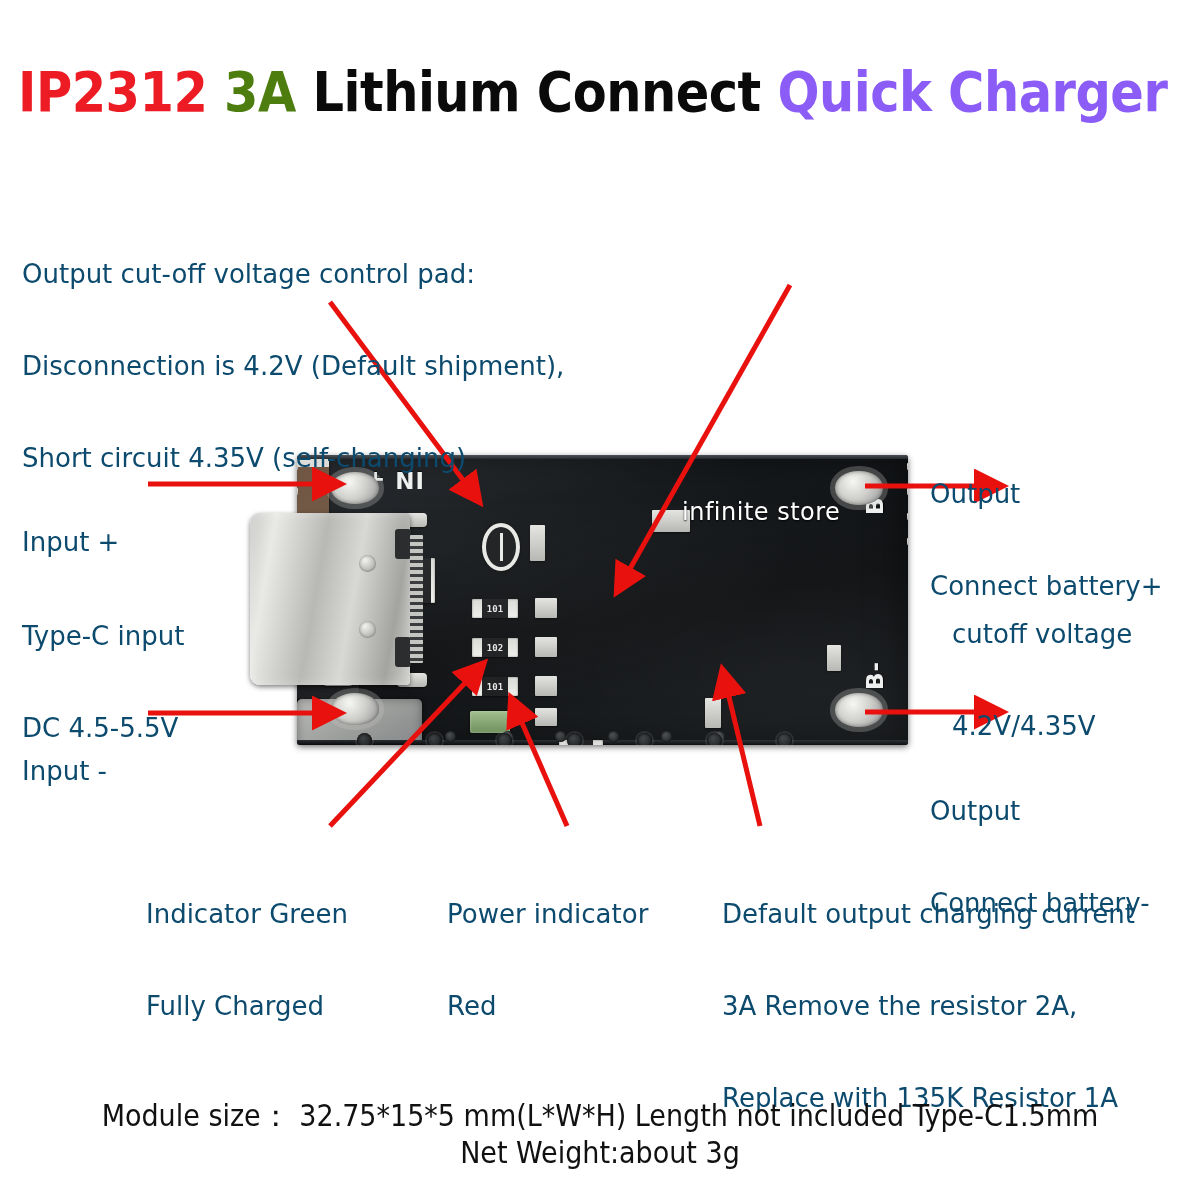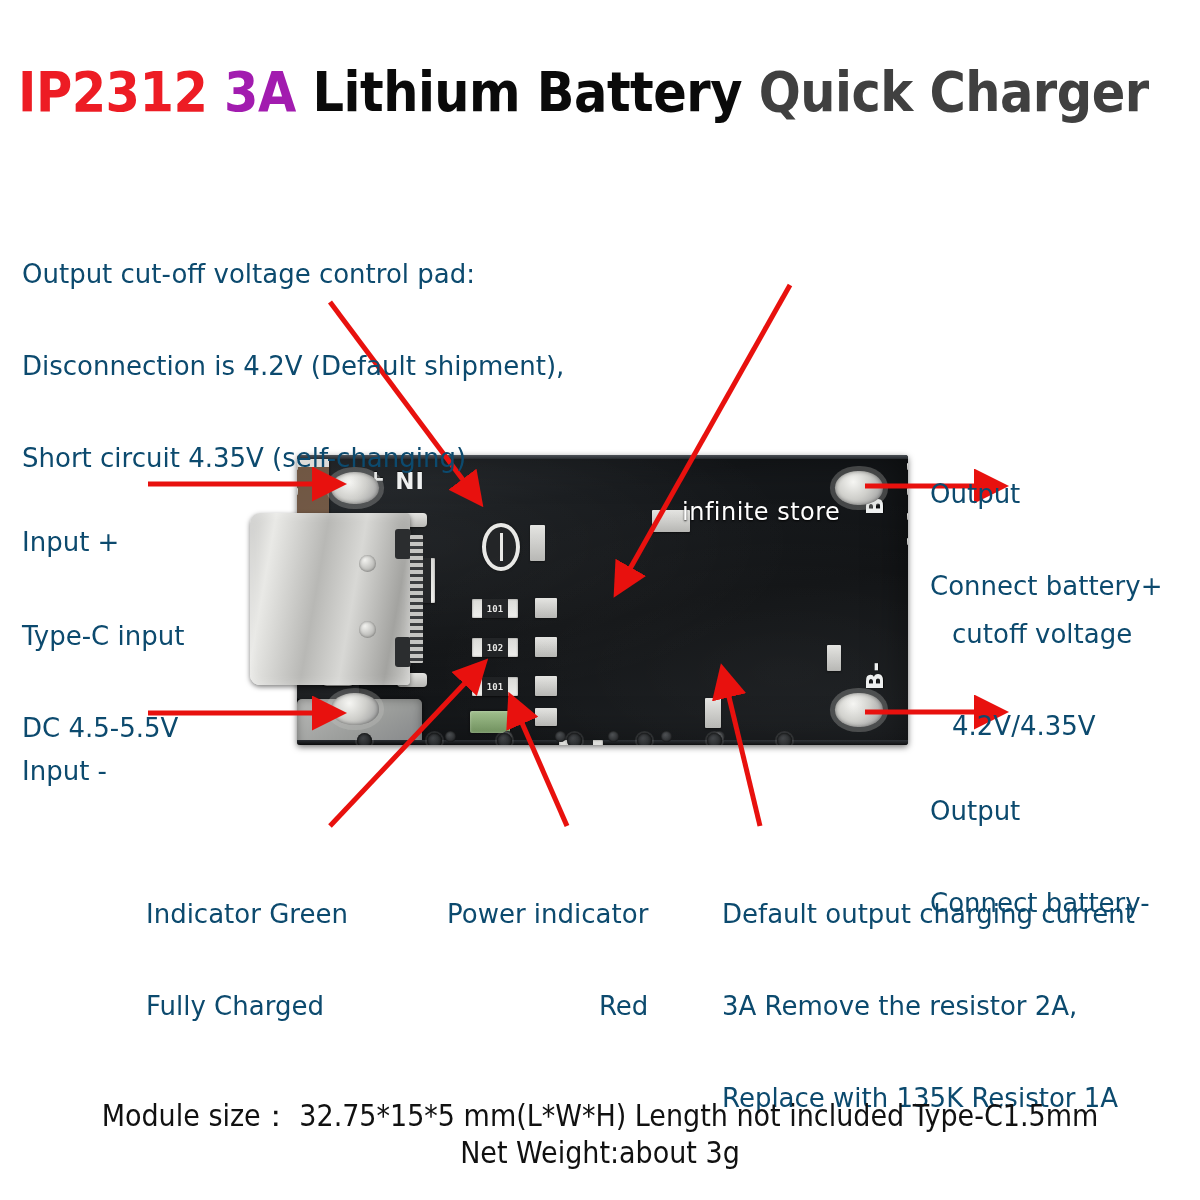"3A" .t-blue { color: #a21caf -> #4d7c0f }
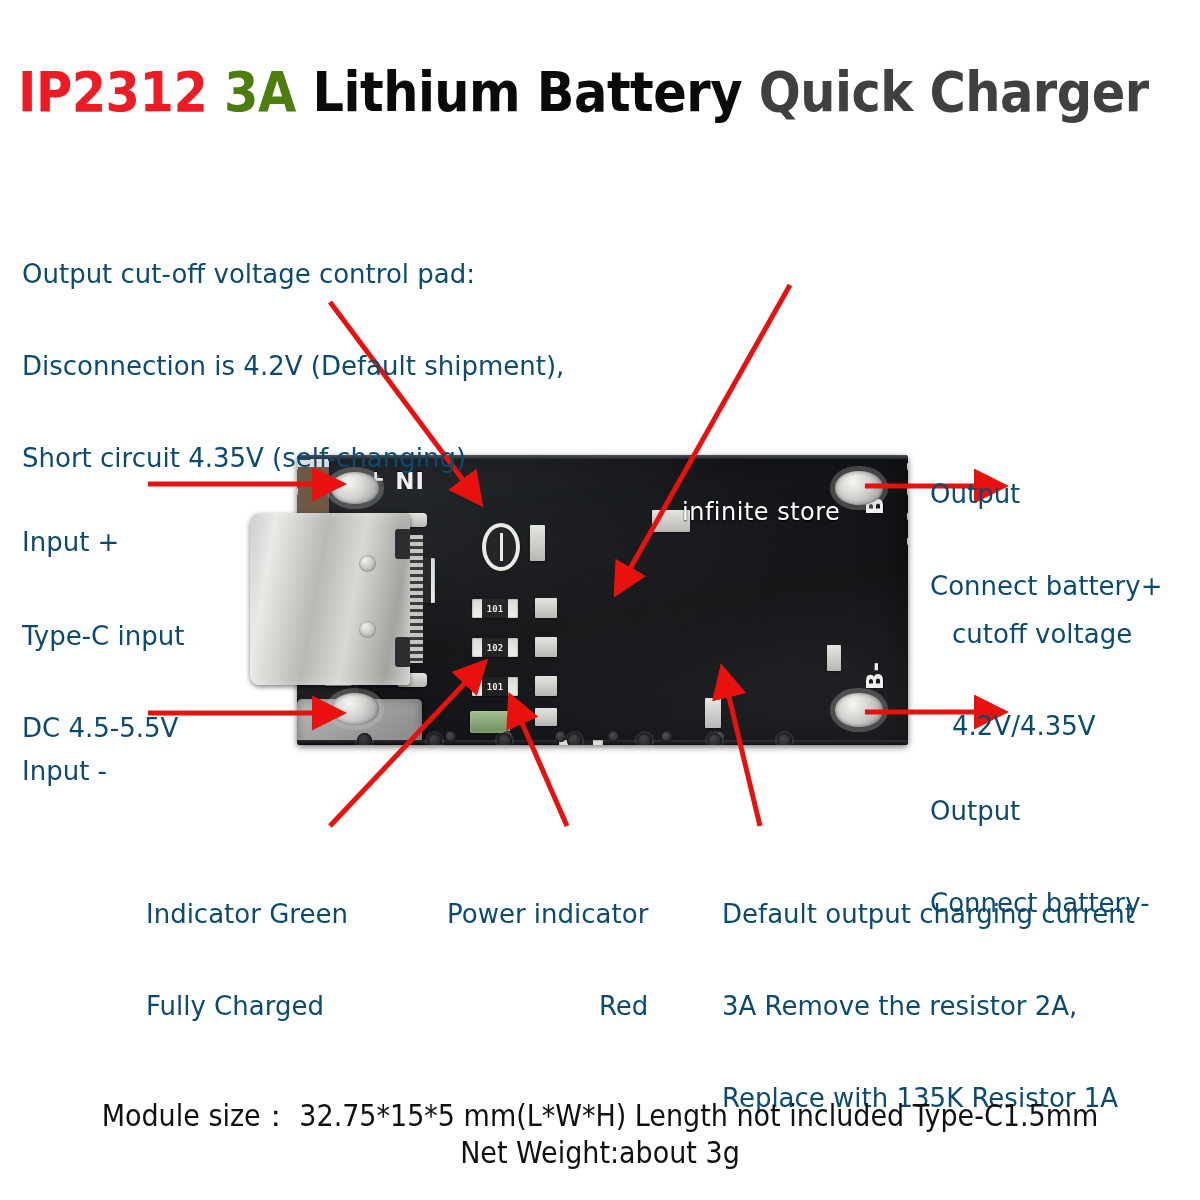"Lithium Battery" span.t-black { text: Battery -> Connect }
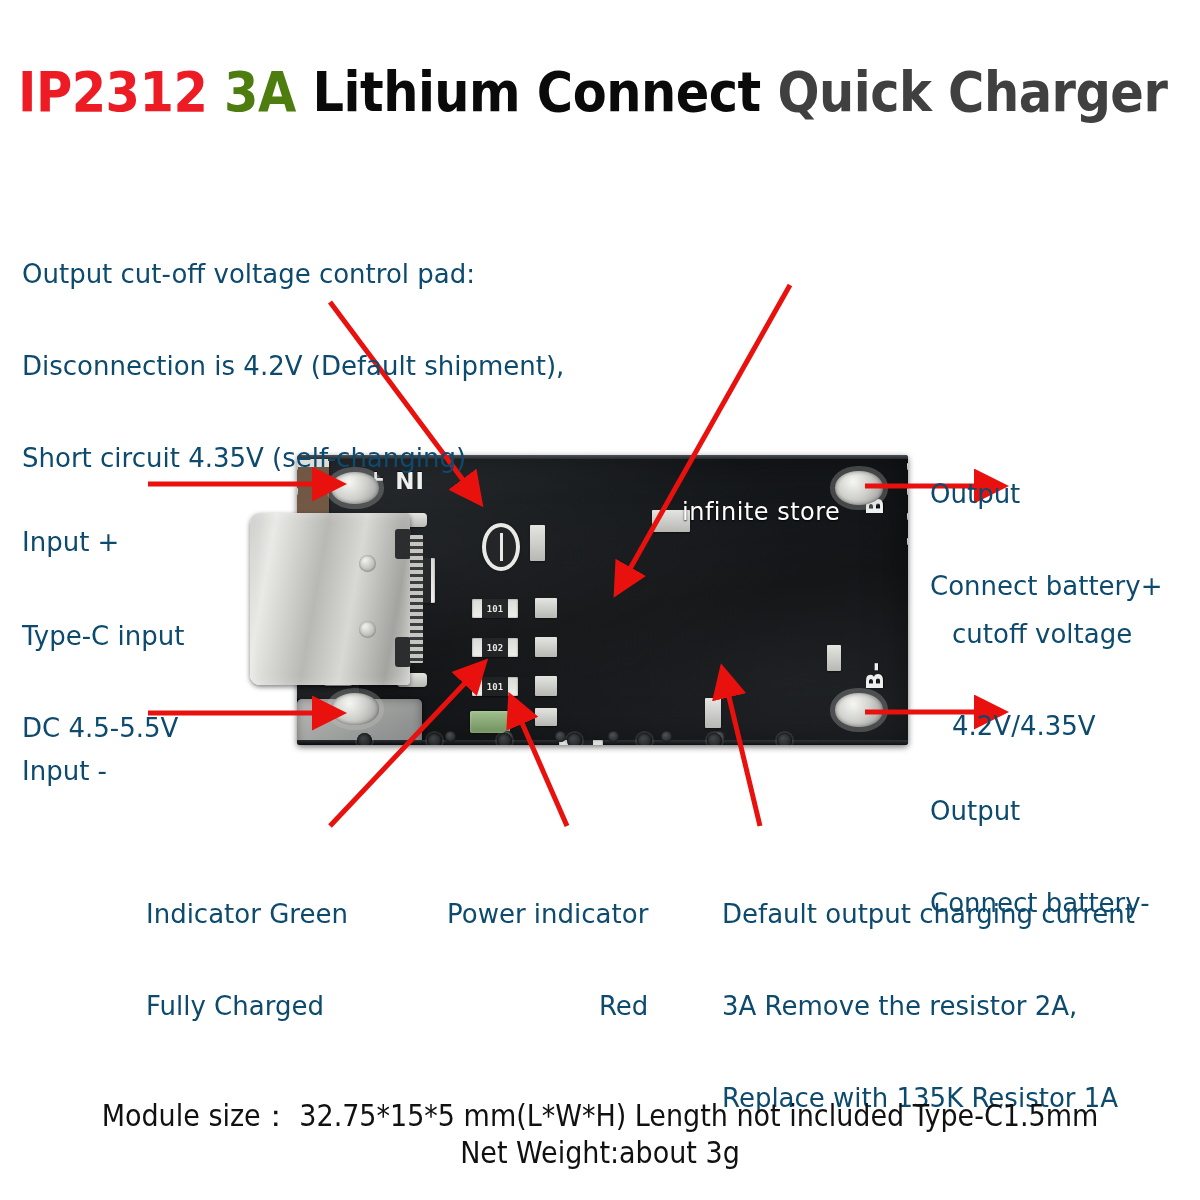"Quick Charger" .t-orange { color: #404040 -> #8b5cf6 }
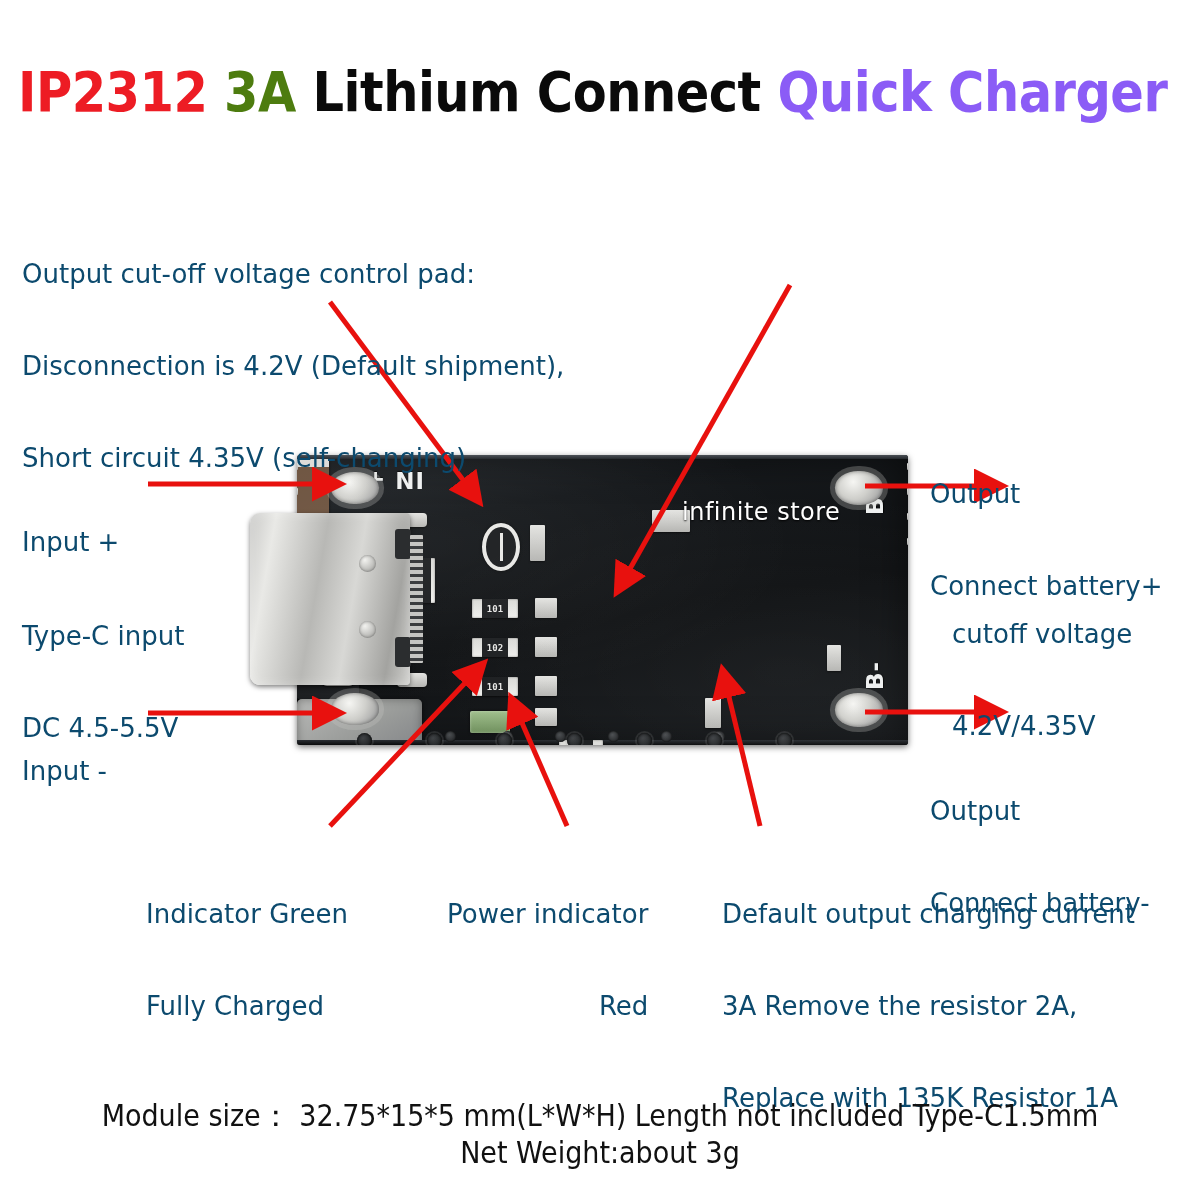"Power indicator" div.ann { text-align: right -> none }
